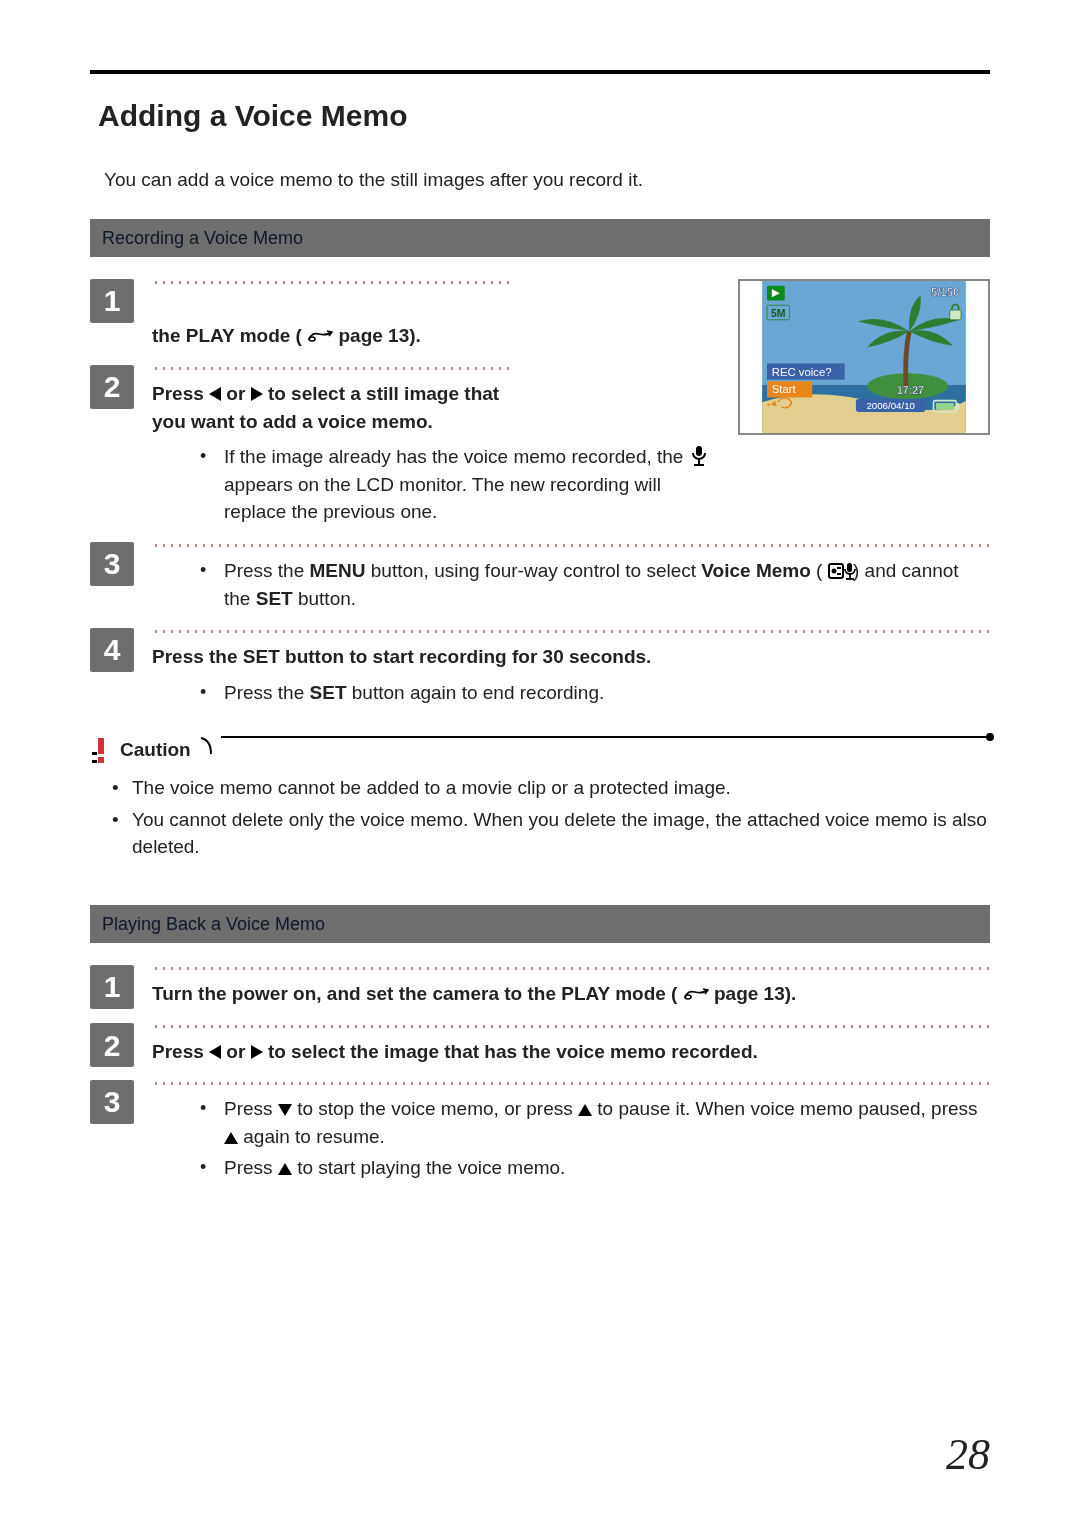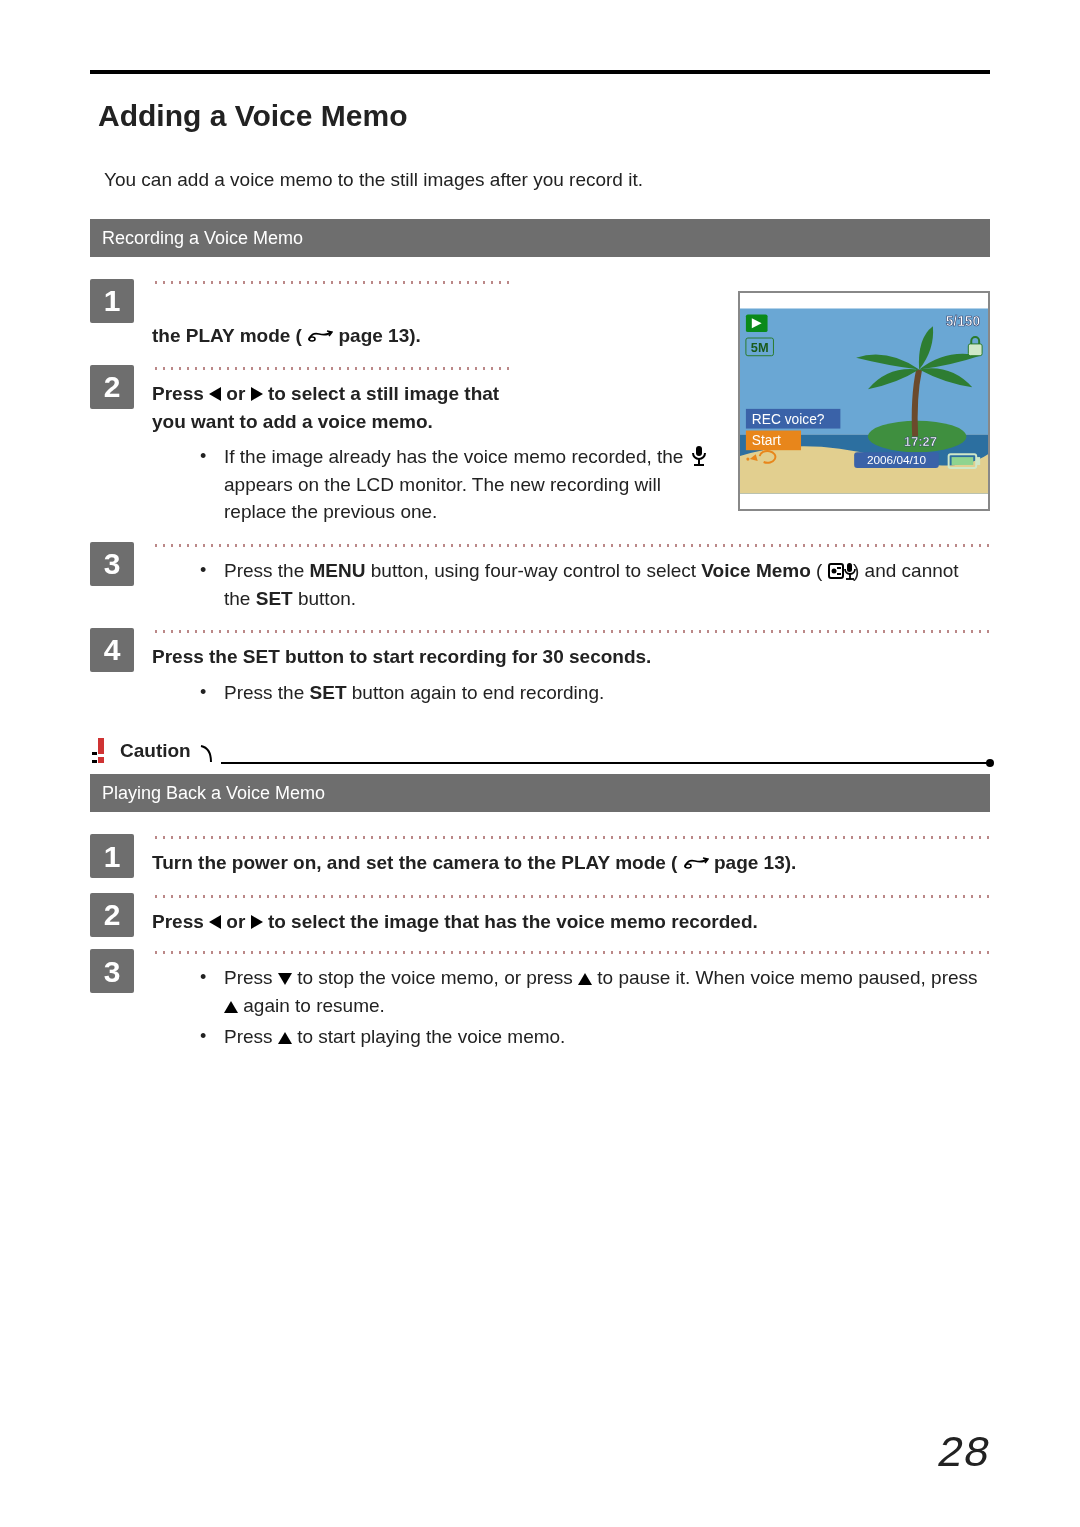"Recording a Voice Memo" .subbar { color: #ffffff -> #0f172a }
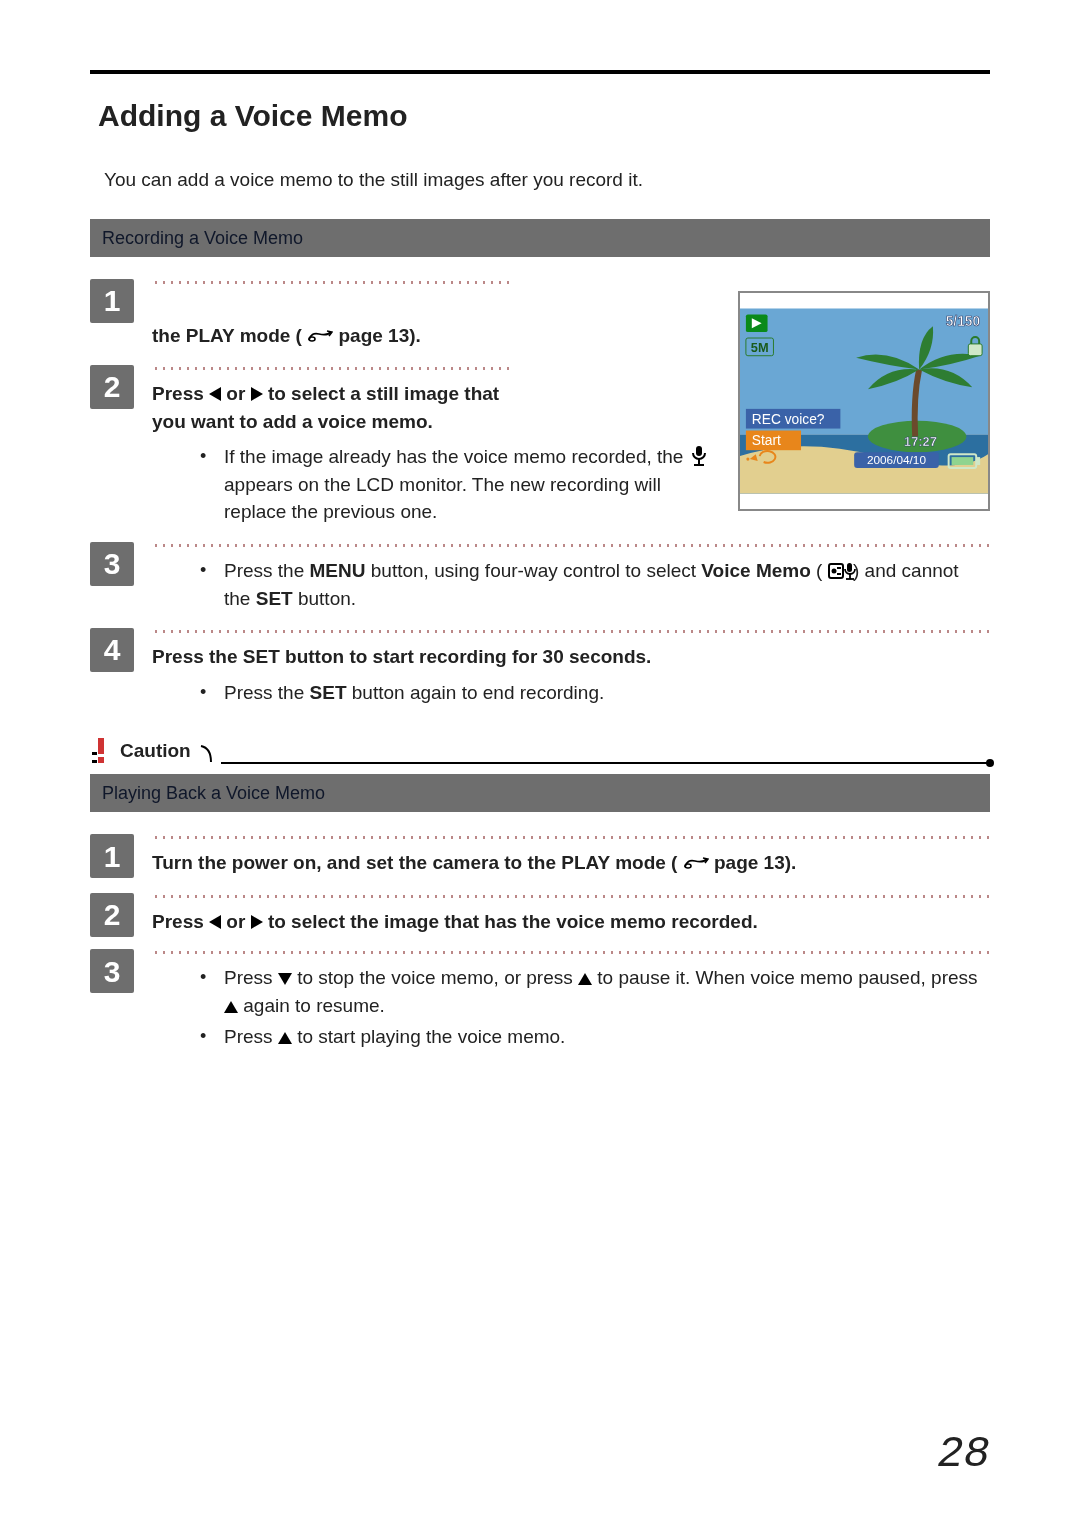"5/150" .lcd { height: 220px -> 156px; margin-top: 12px -> none }
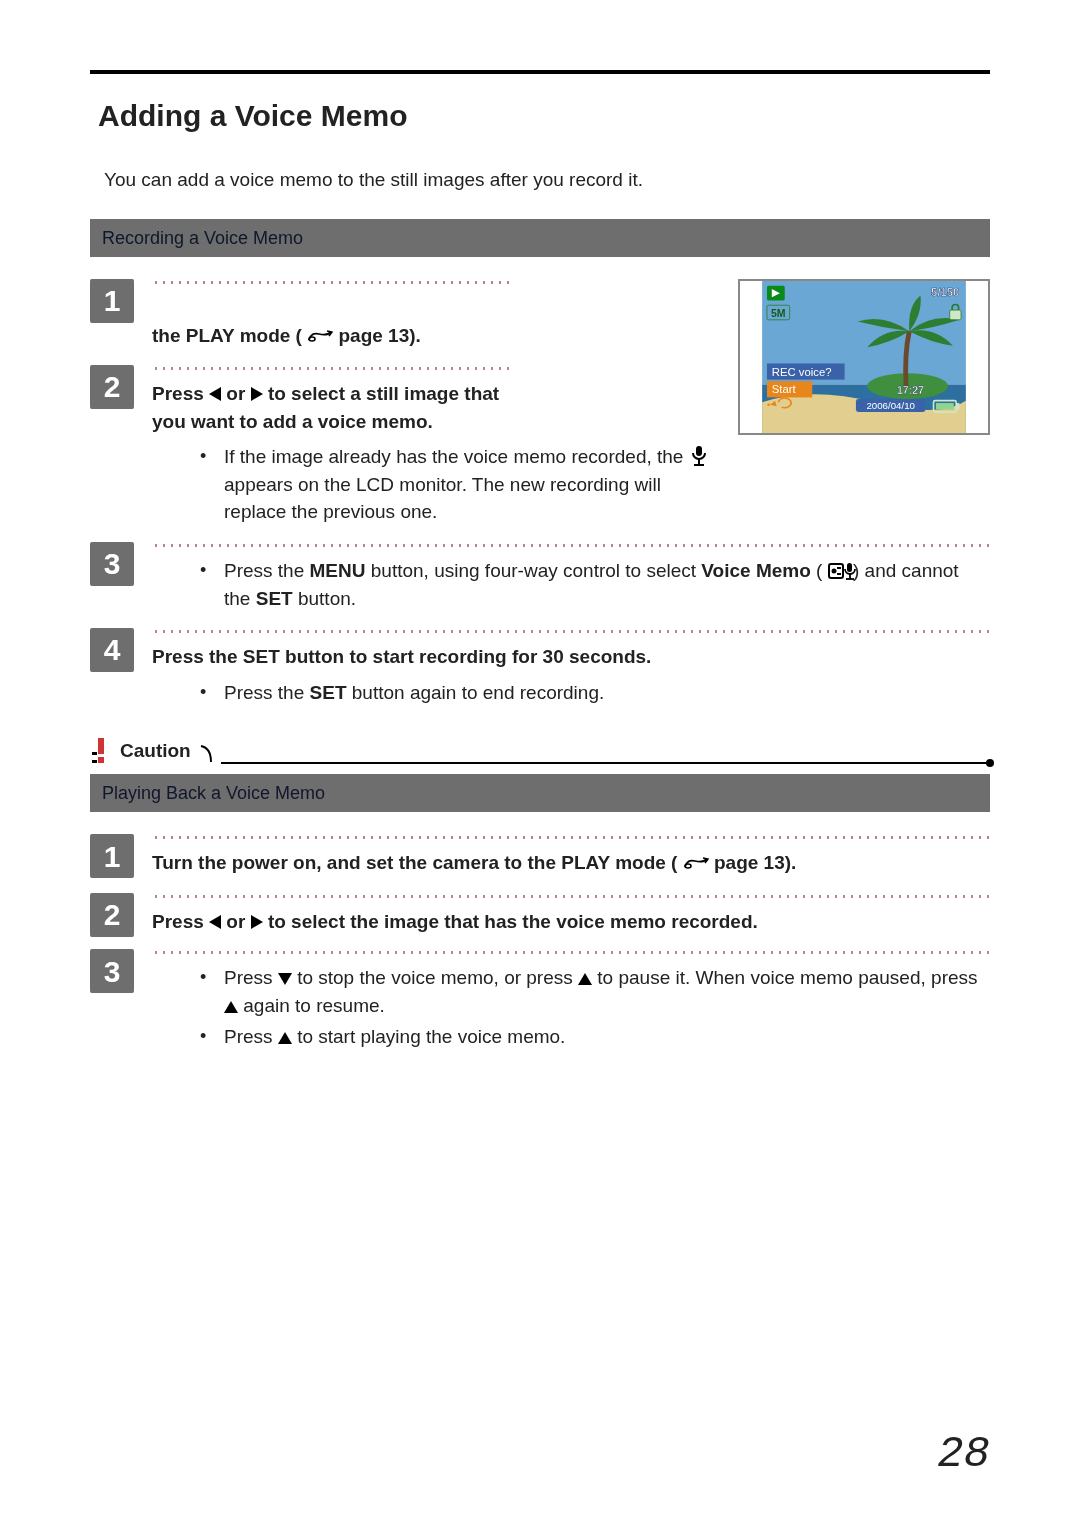"Caution" .caution-row { align-items: flex-end -> flex-start }
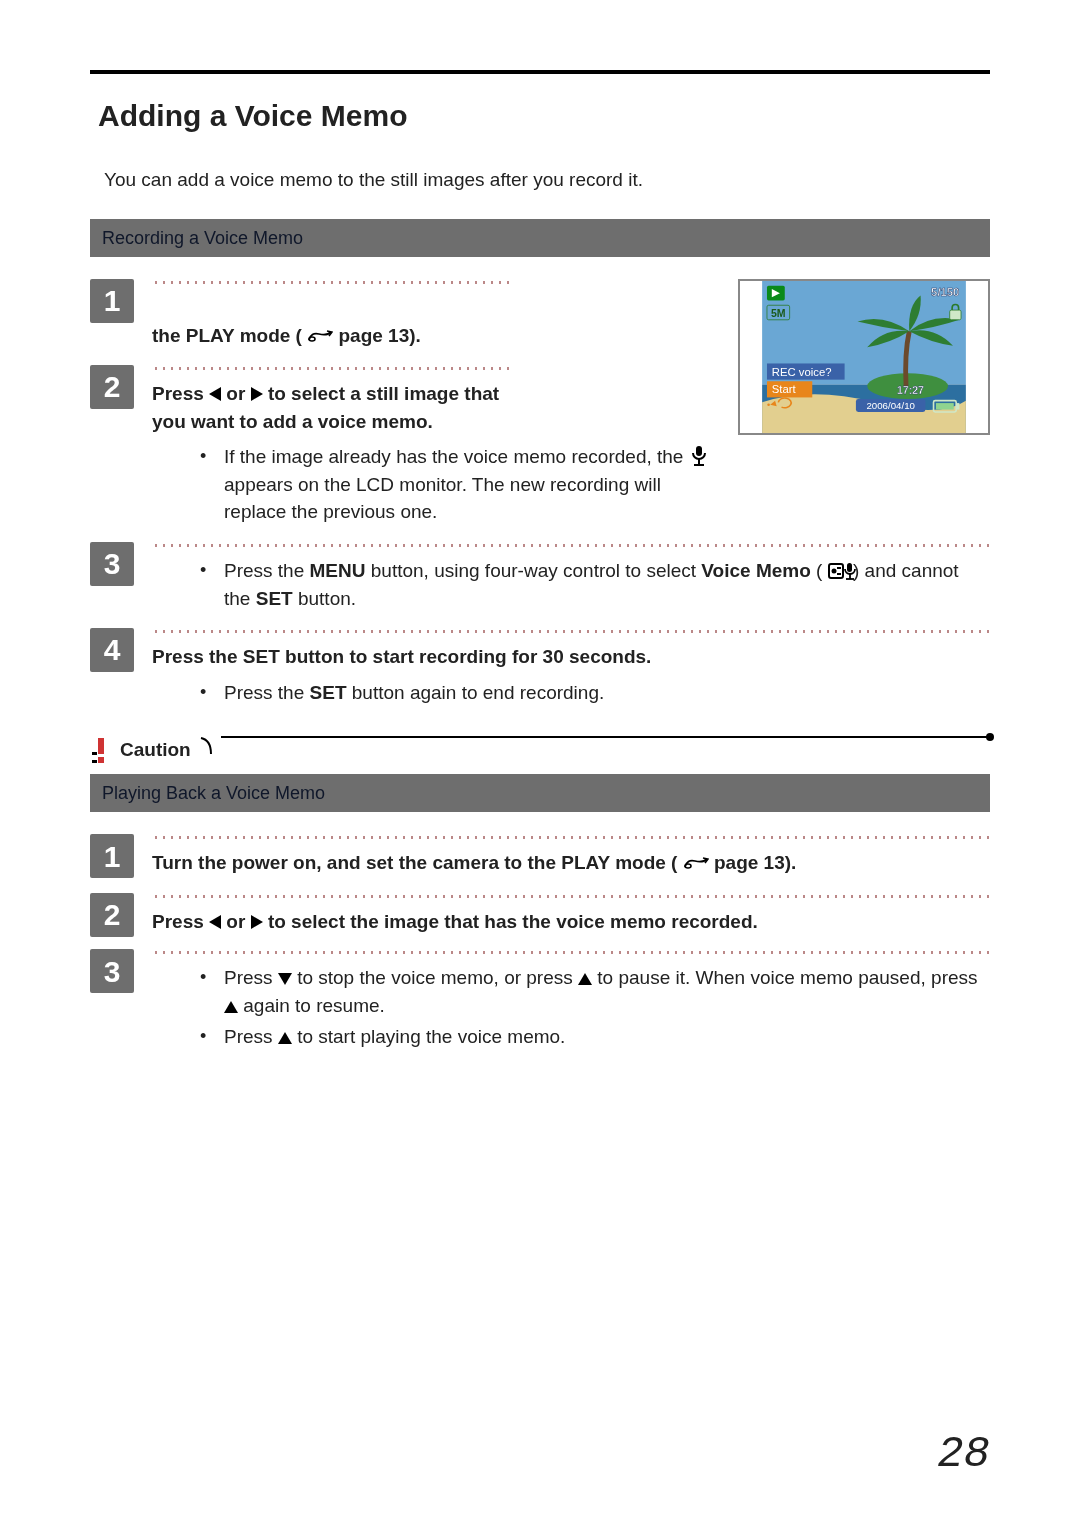"The voice memo cannot be" ul.caution-list { html: none -> <ul> <li>The voice memo cannot be added to a movie clip or a protected image.</li> <li>You cannot delete only the voice memo. When you delete the image, the attached voice memo is also deleted.</li> </ul> }
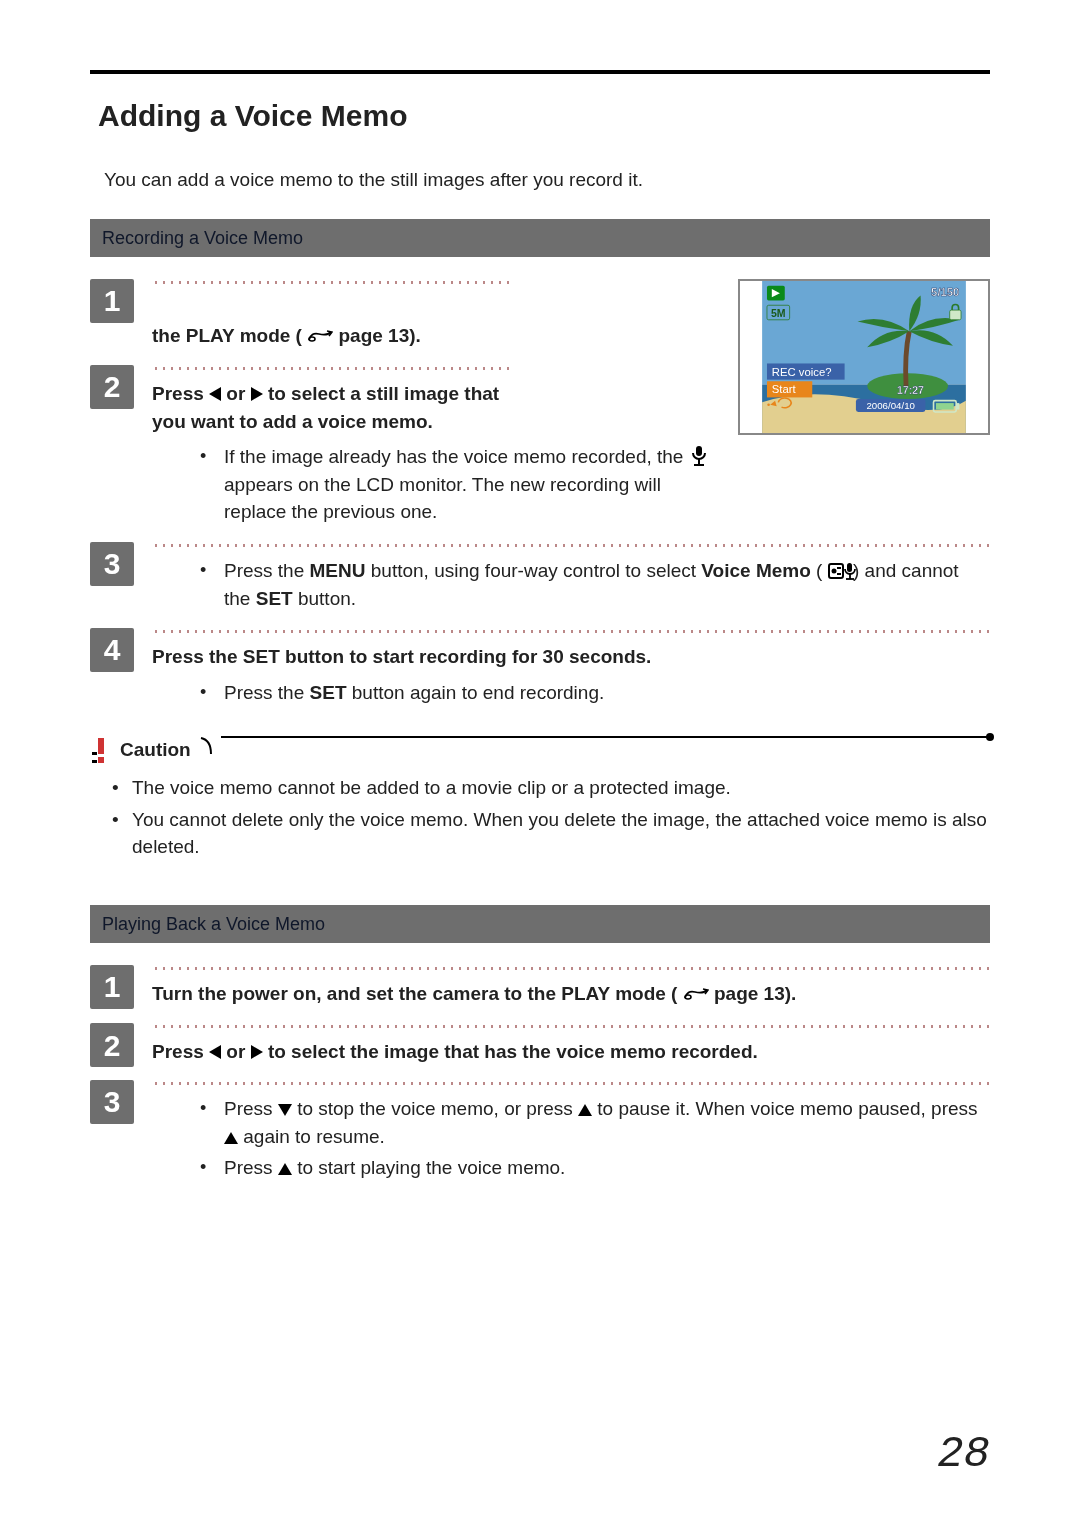"28" .page-num { font-family: Liberation Mono, monospace -> Liberation Serif, serif }
